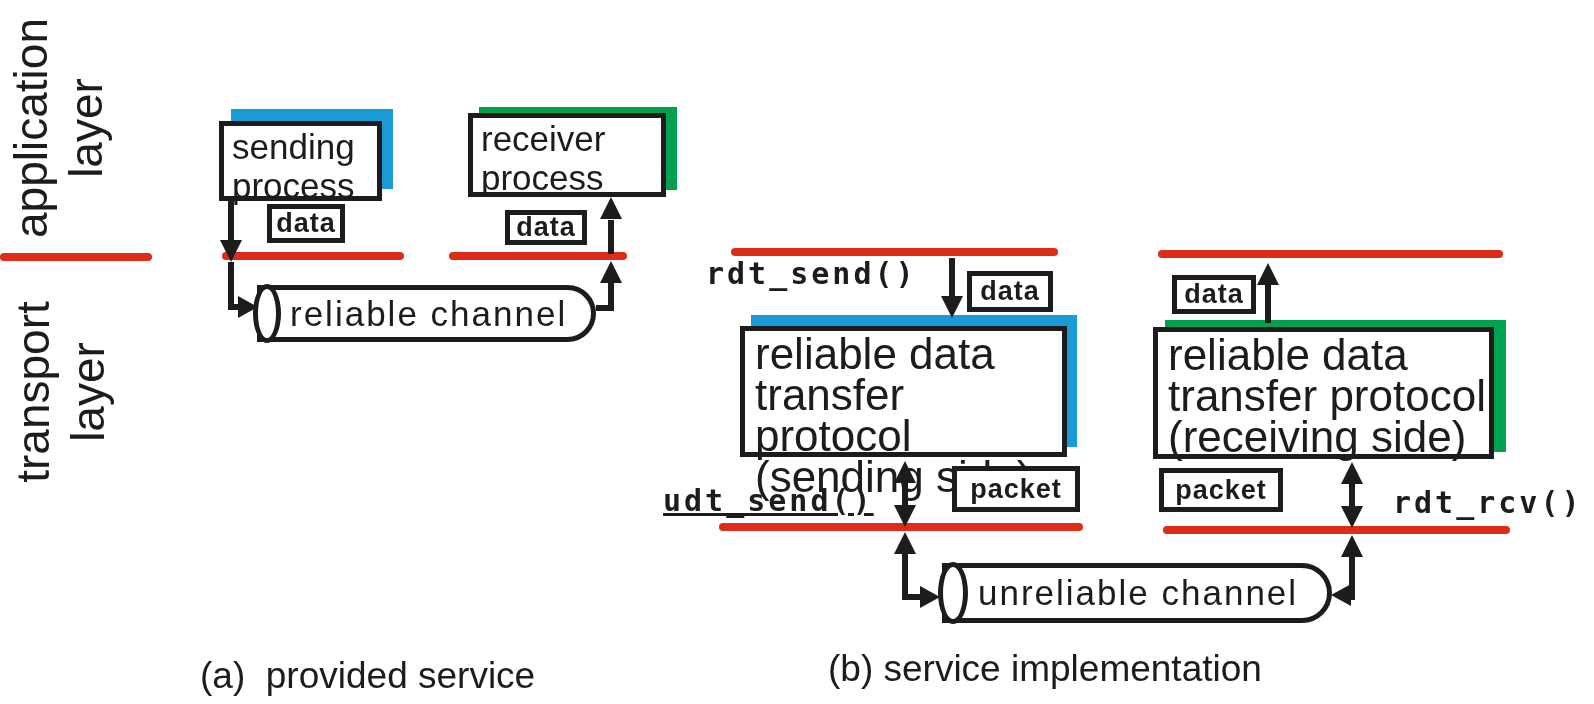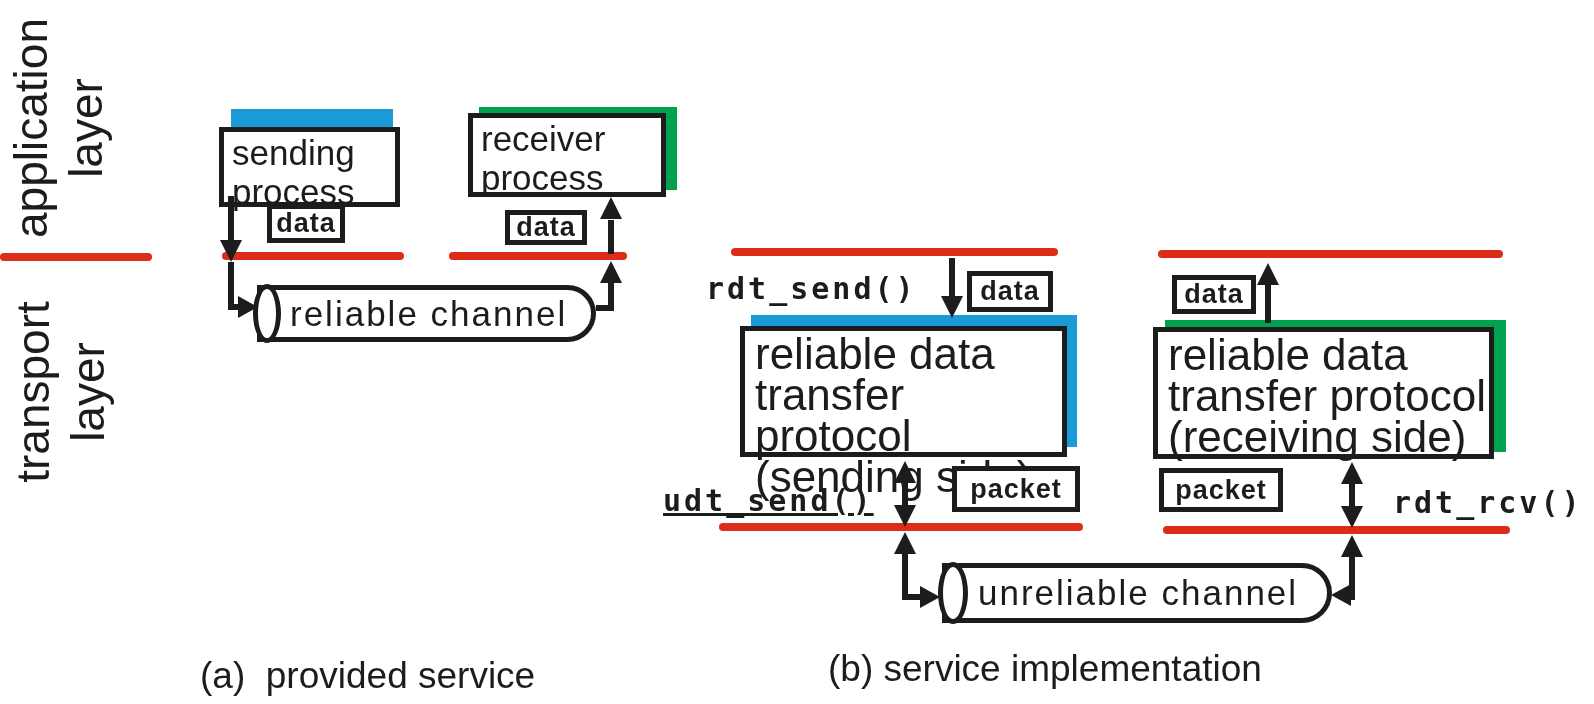"sending" div.box { top: 127px -> 121px; width: 181px -> 163px }
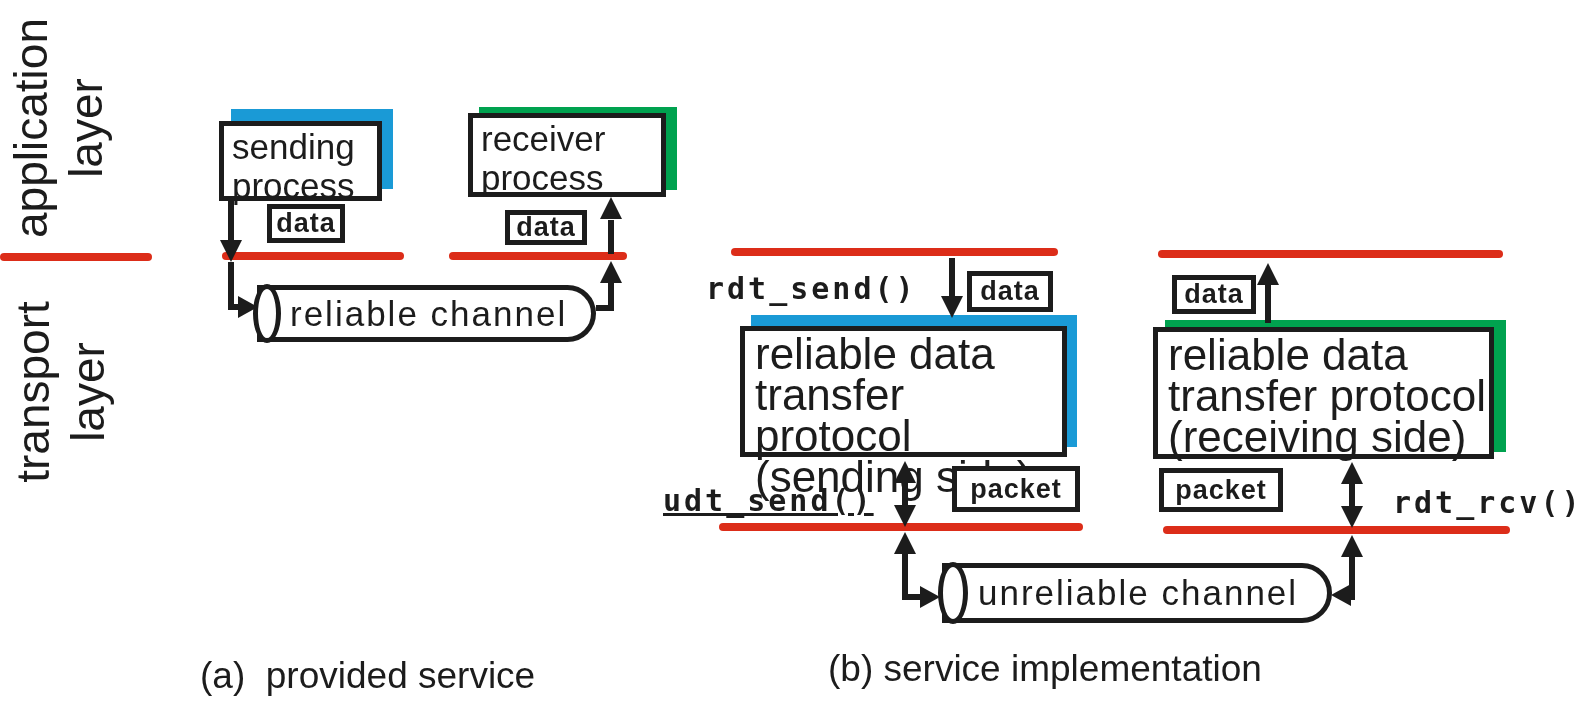"rdt_send()" div.mono { top: 271px -> 256px }
